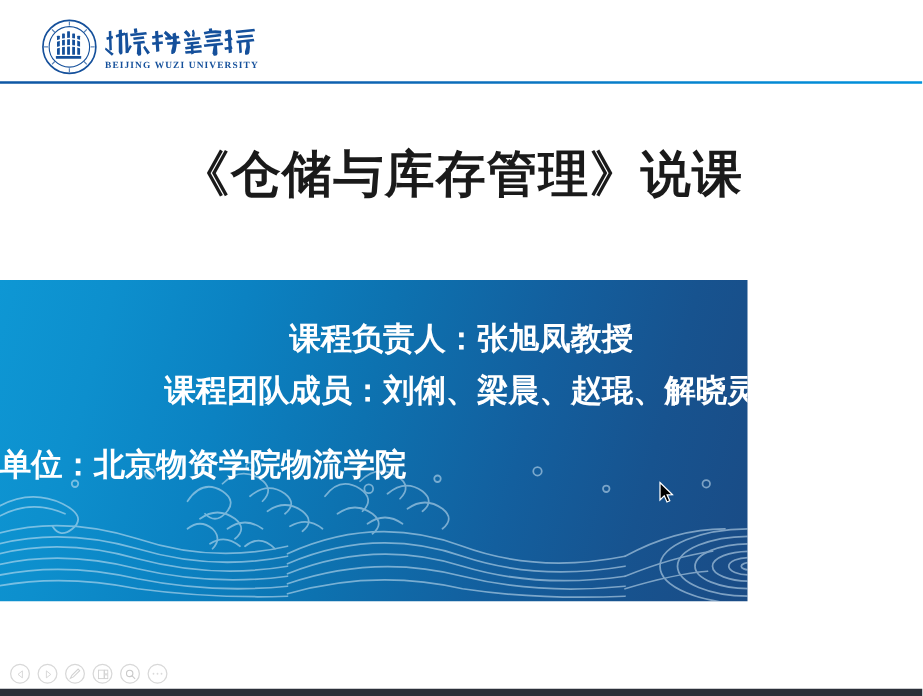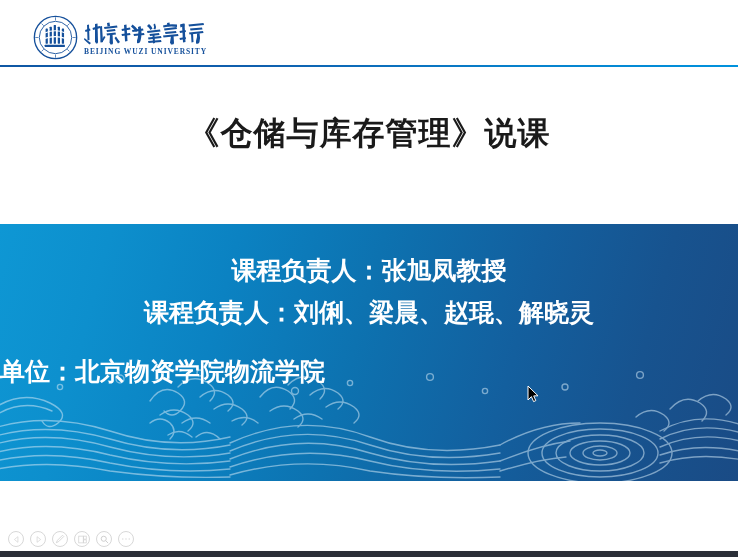"《仓储与库存管理》说课" .title { font-size: 32px -> 40px }
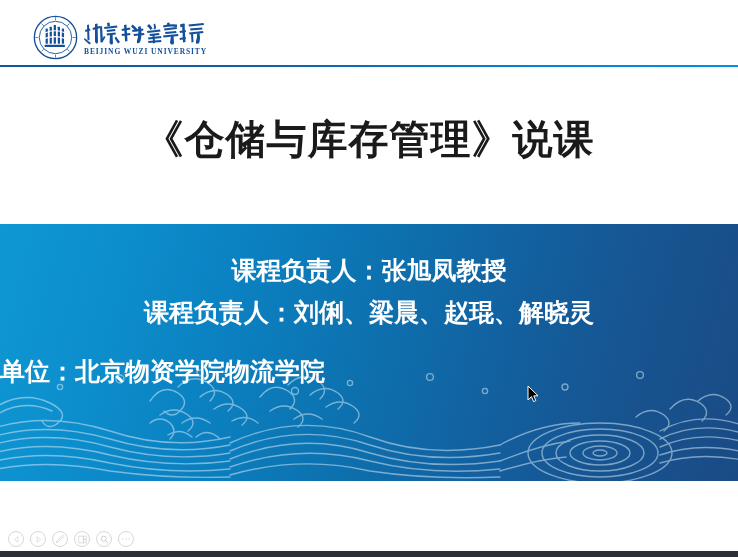"课程负责人：张旭凤教授" .band { width: 738px -> 598px }
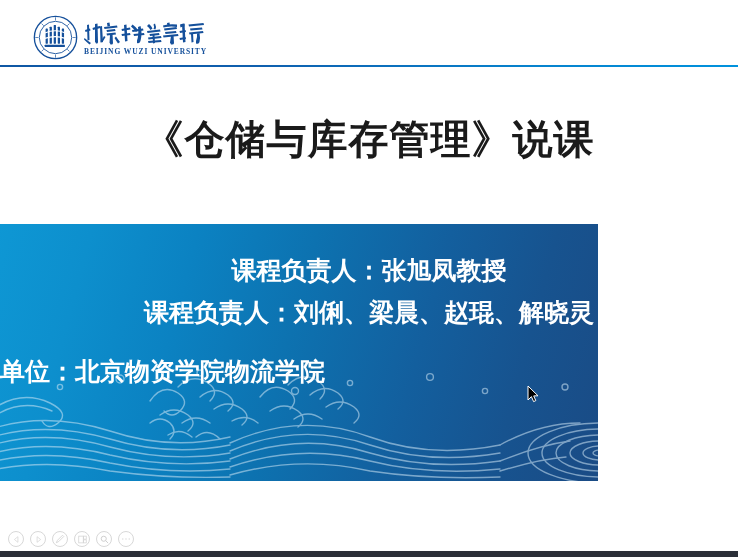"课程负责人：刘俐、梁晨、赵琨、解晓灵" div.line-team { text: 负责人 -> 团队成员 }
